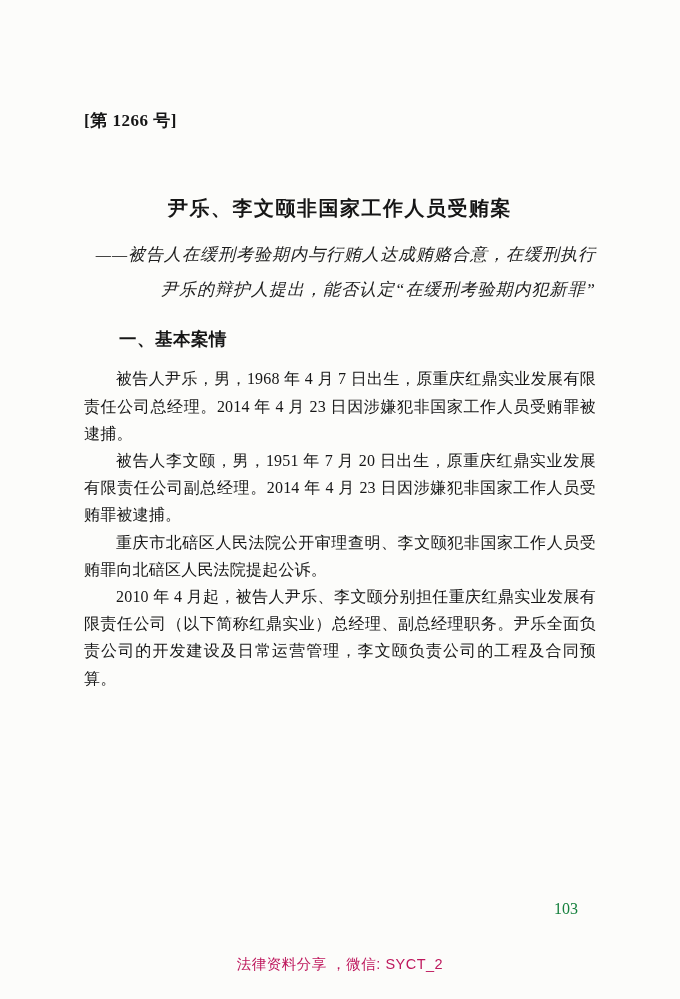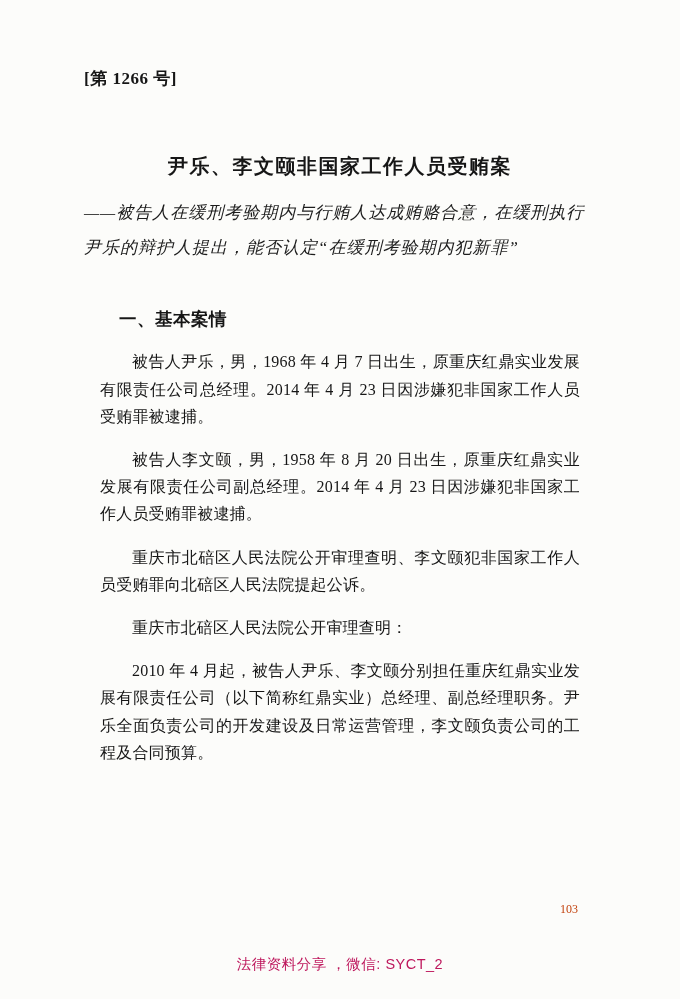"[第 1266 号]" .doc-number { padding-top: 66px -> 108px }
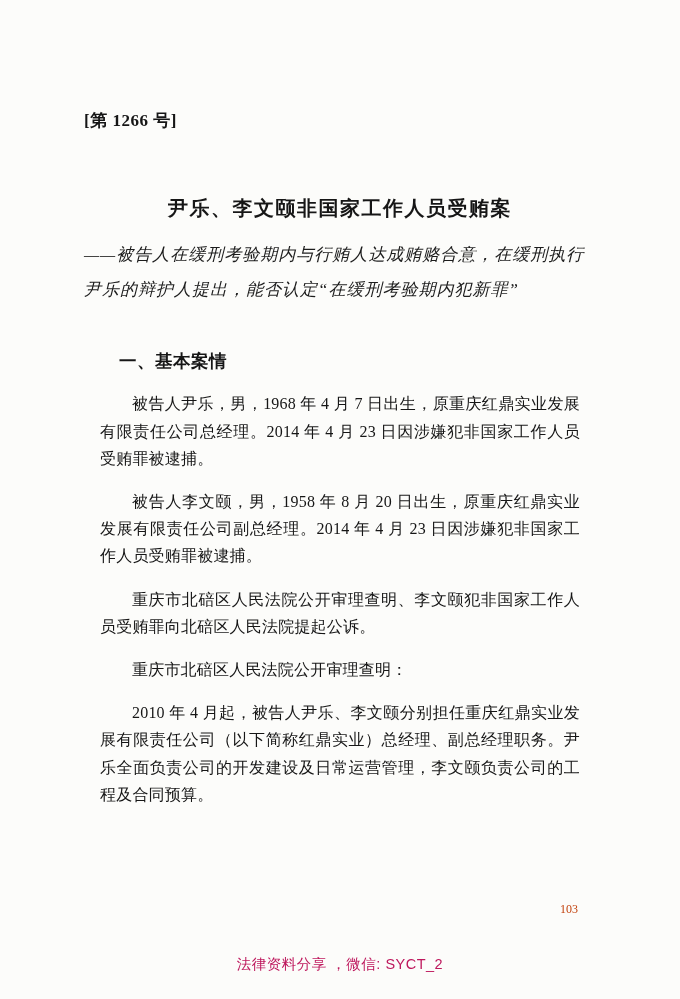"——被告人在缓刑考验期内与行贿人达成贿赂合意，在缓刑执行" .case-subtitle { text-align: left -> right }
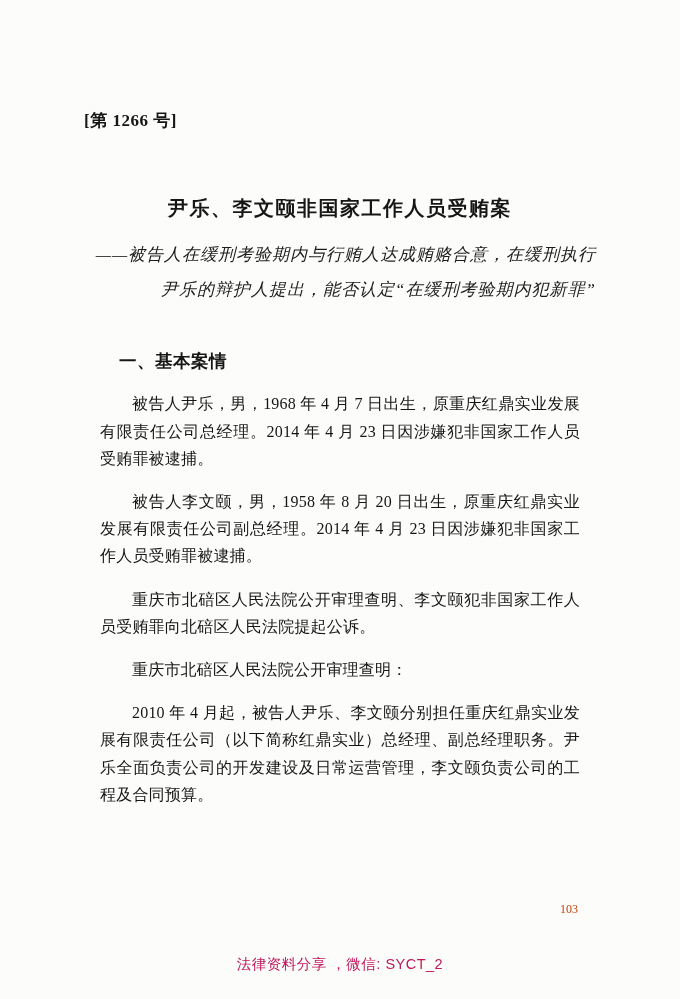"一、基本案情" .section-heading { margin-top: 41px -> 19px }
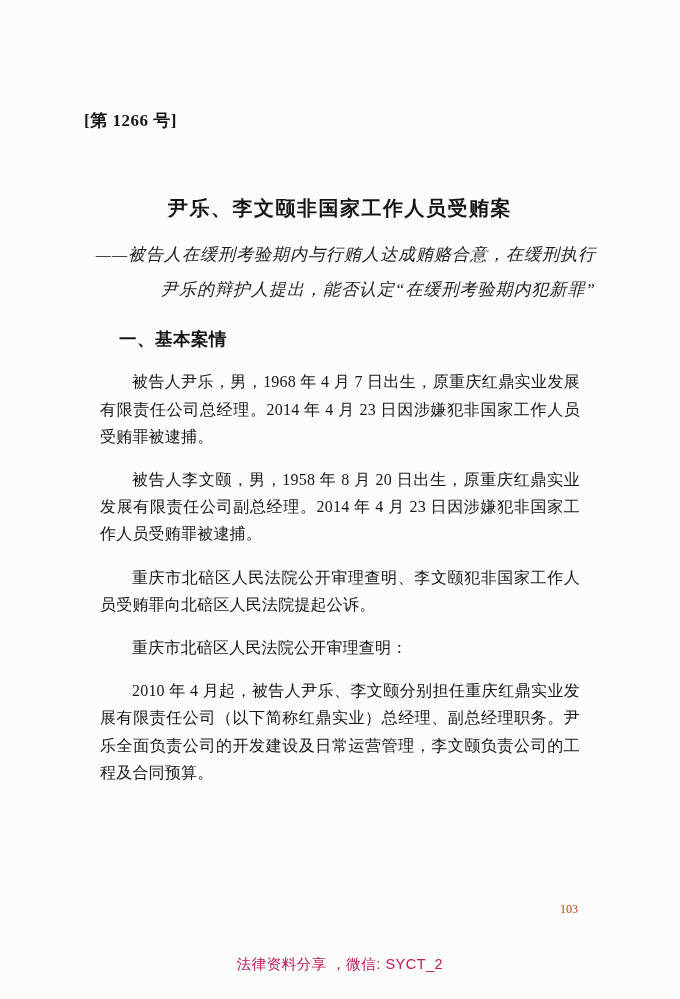"被告人尹乐，男，1968 年 4 月 7" .paragraphs p { margin: 16px -> 0 }
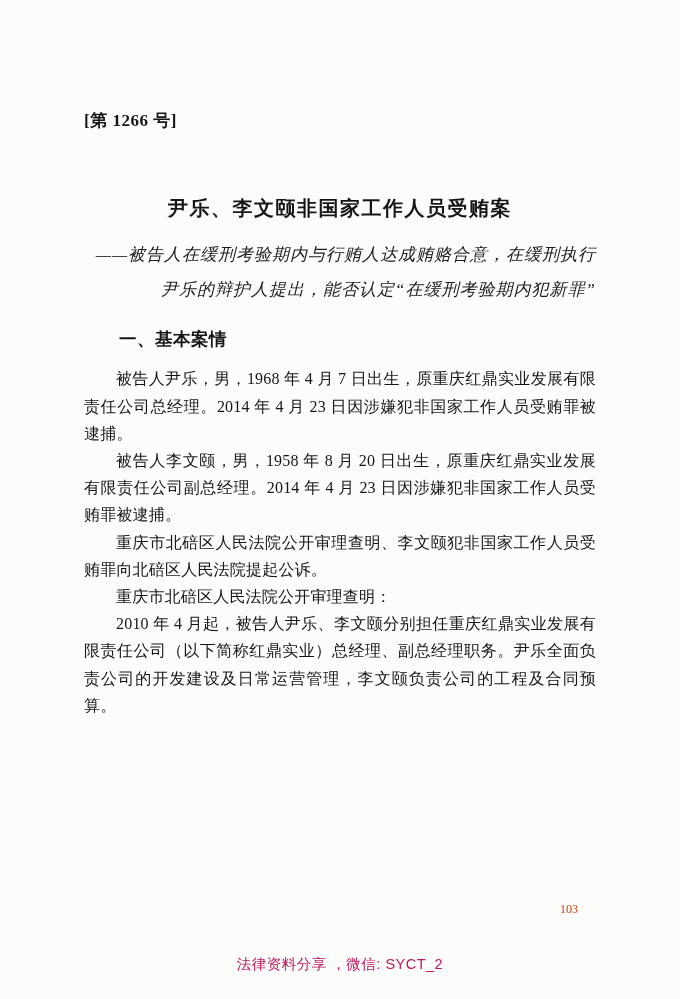"被告人李文颐，男，1958 年 8 月 20" p { text: 1958 年 8 -> 1951 年 7 }
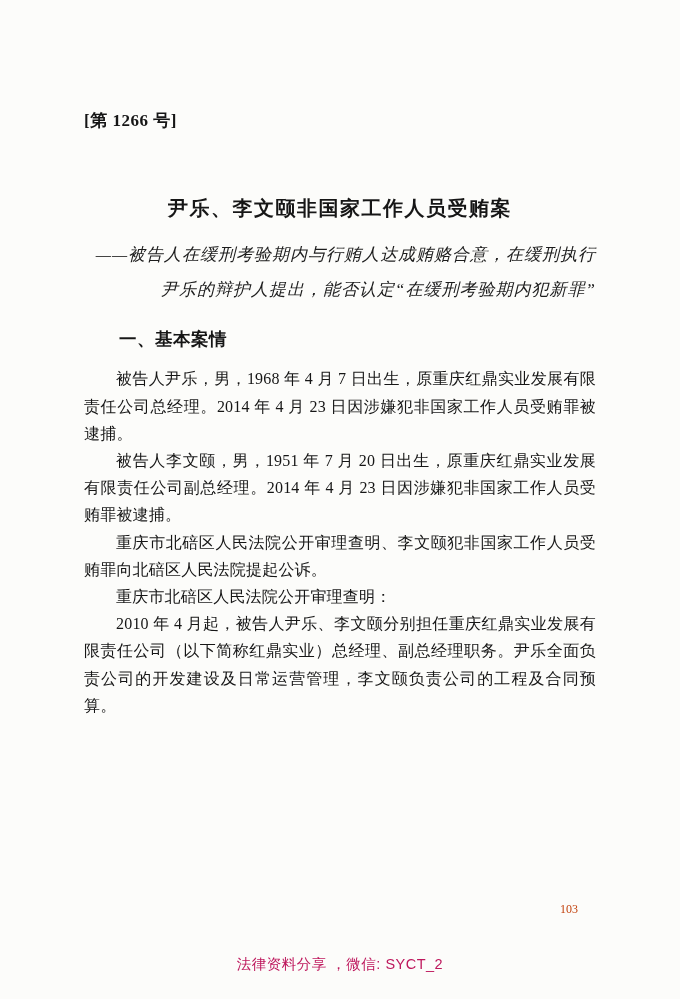"重庆市北碚区人民法院公开审理查明：" p { html: <p>重庆市北碚区人民法院公开审理查明：</p> -> none }
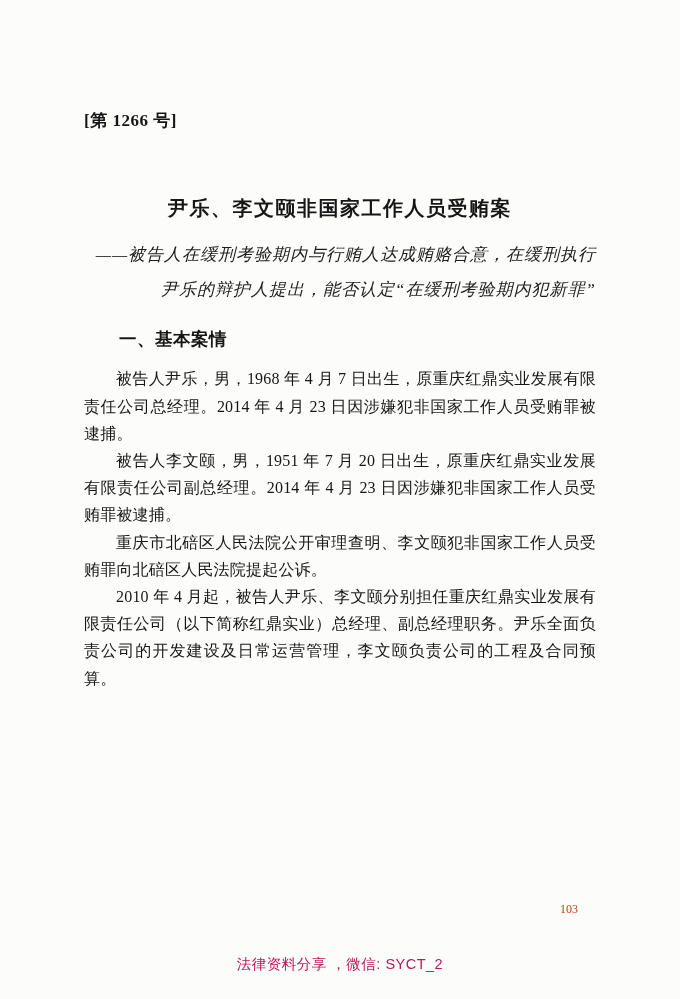"103" .page-number { color: #c2410c -> #15803d; font-size: 12px -> 16px }
